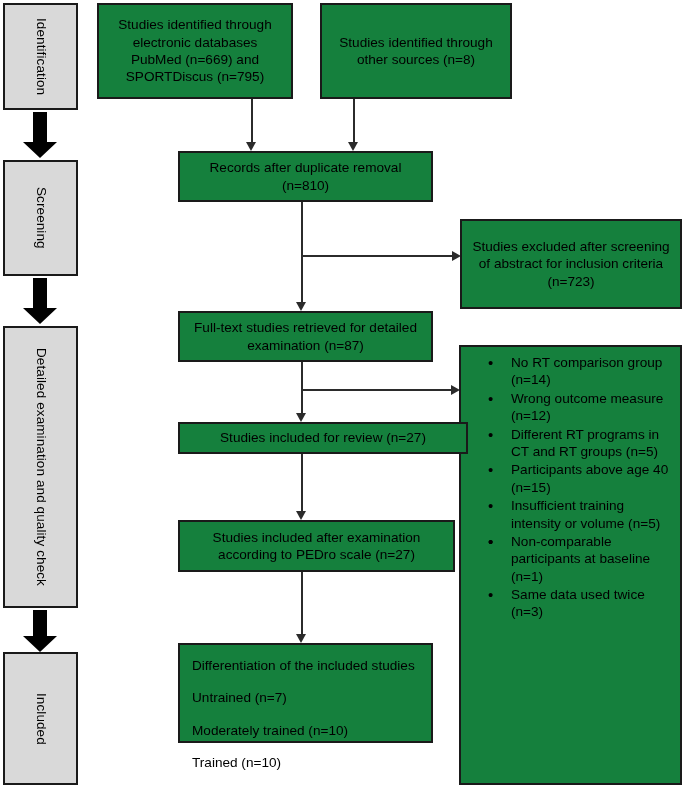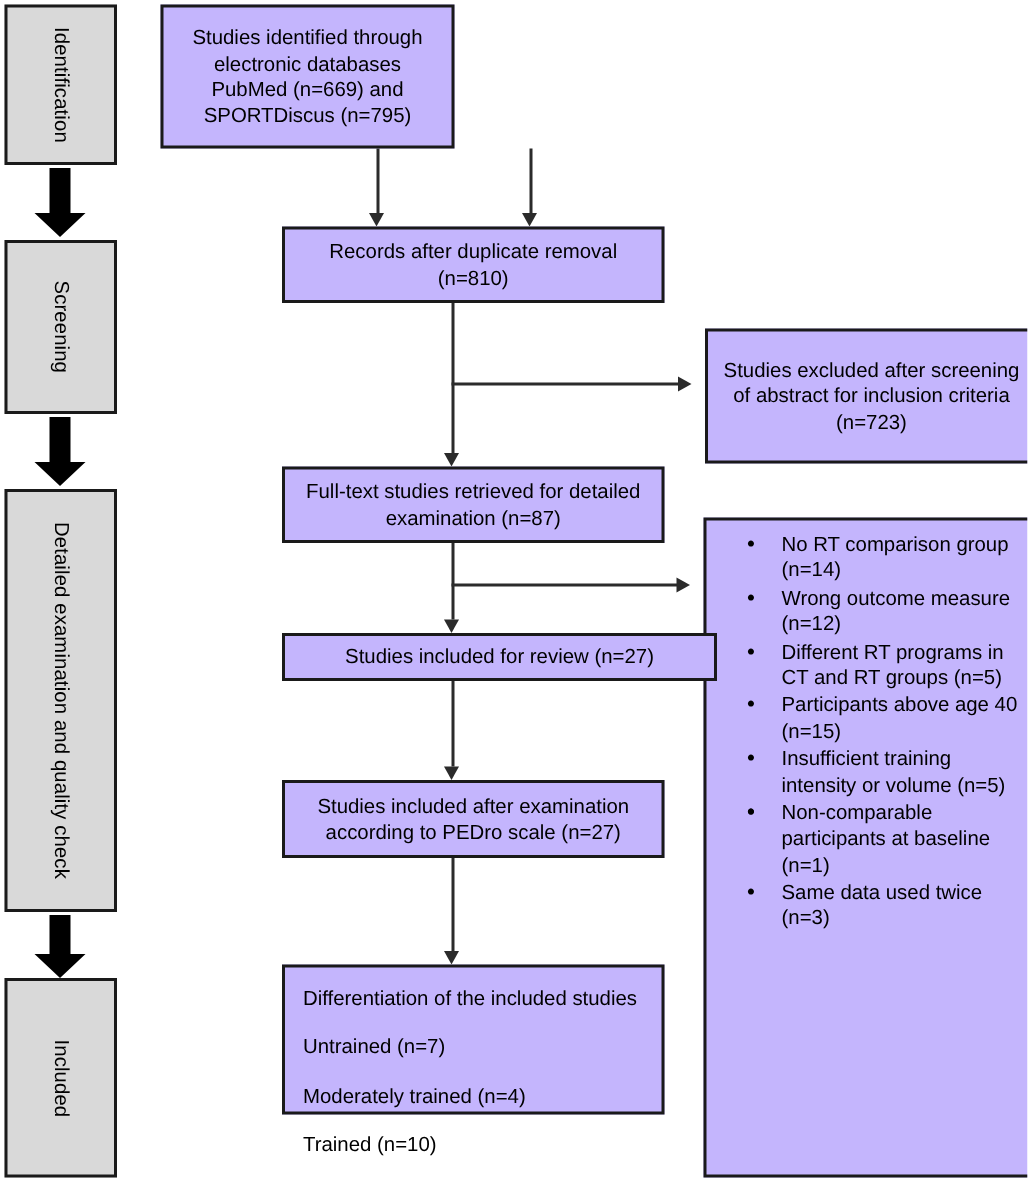"Studies identified through electronic" .flow-box { background: #c4b5fd -> #15803d; margin-left: 10px -> none }
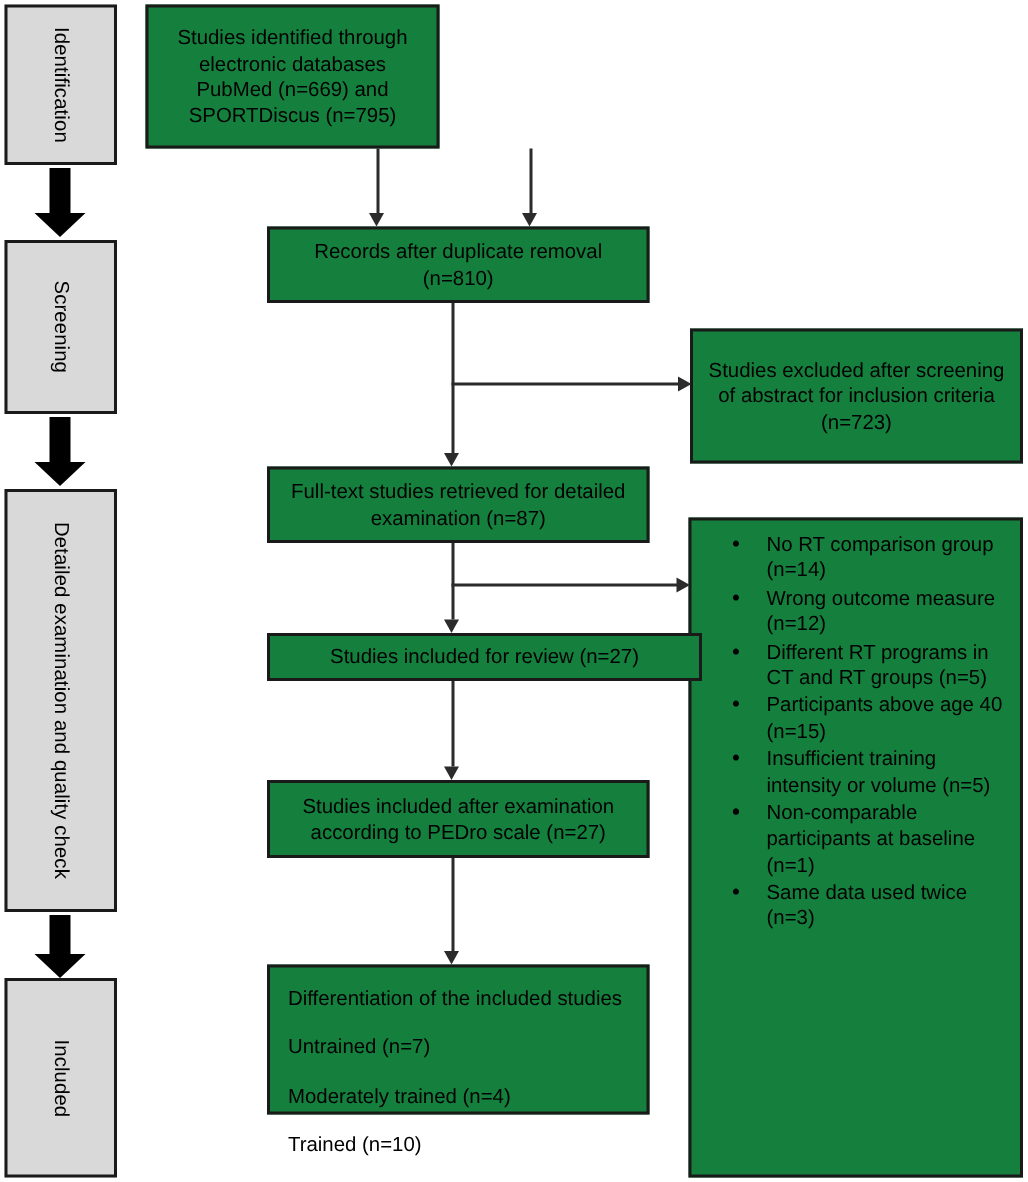"Studies identified through other sources" div.flow-box { html: none -> <div> <span>Studies identified through other sources (n=8)</span> </div> }
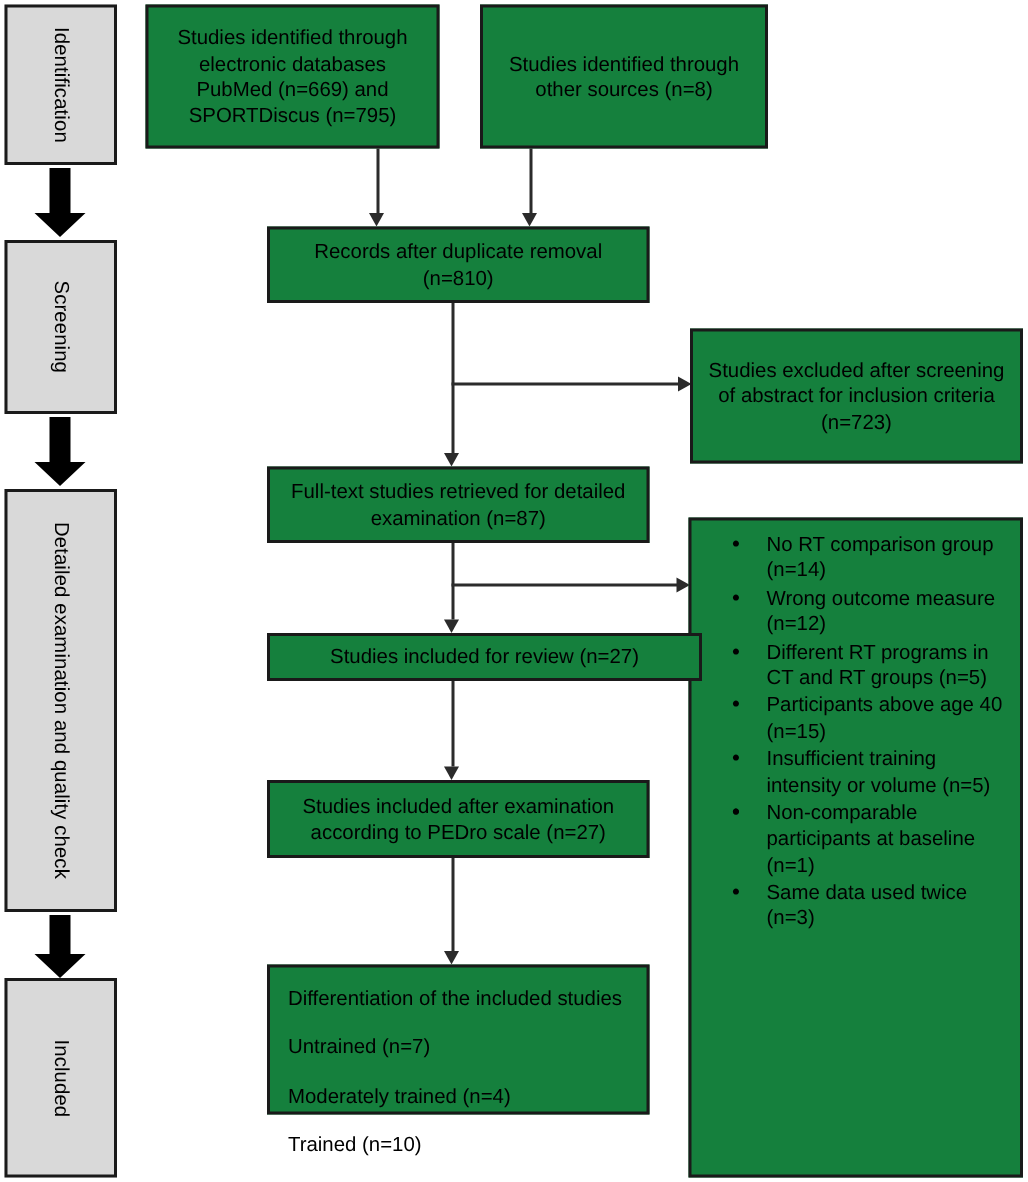"Studies included after examination" div.flow-box { width: 255px -> 277px }
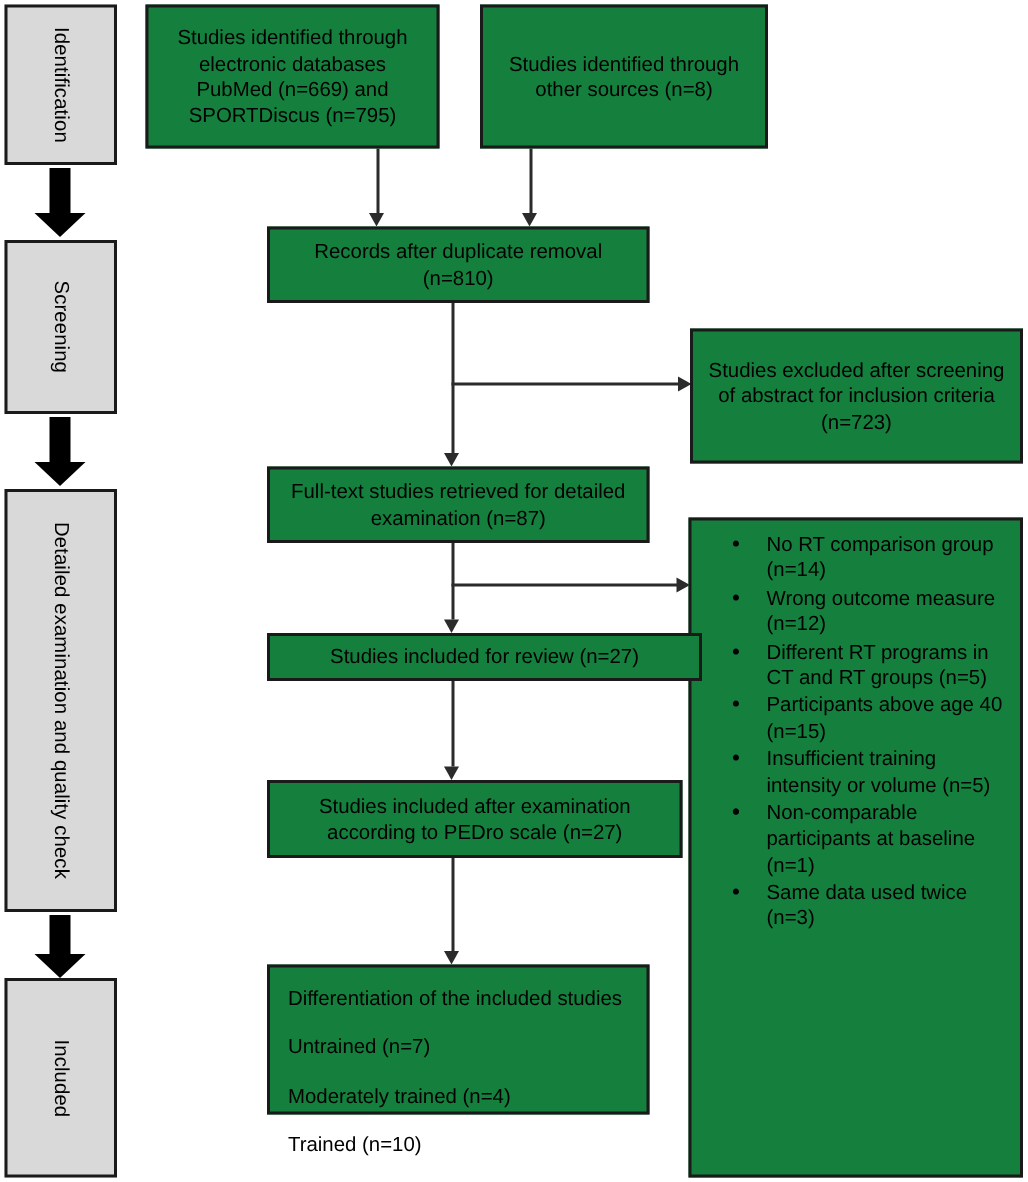"Moderately trained (n=4)" div.diff-line { text: 4 -> 10 }
